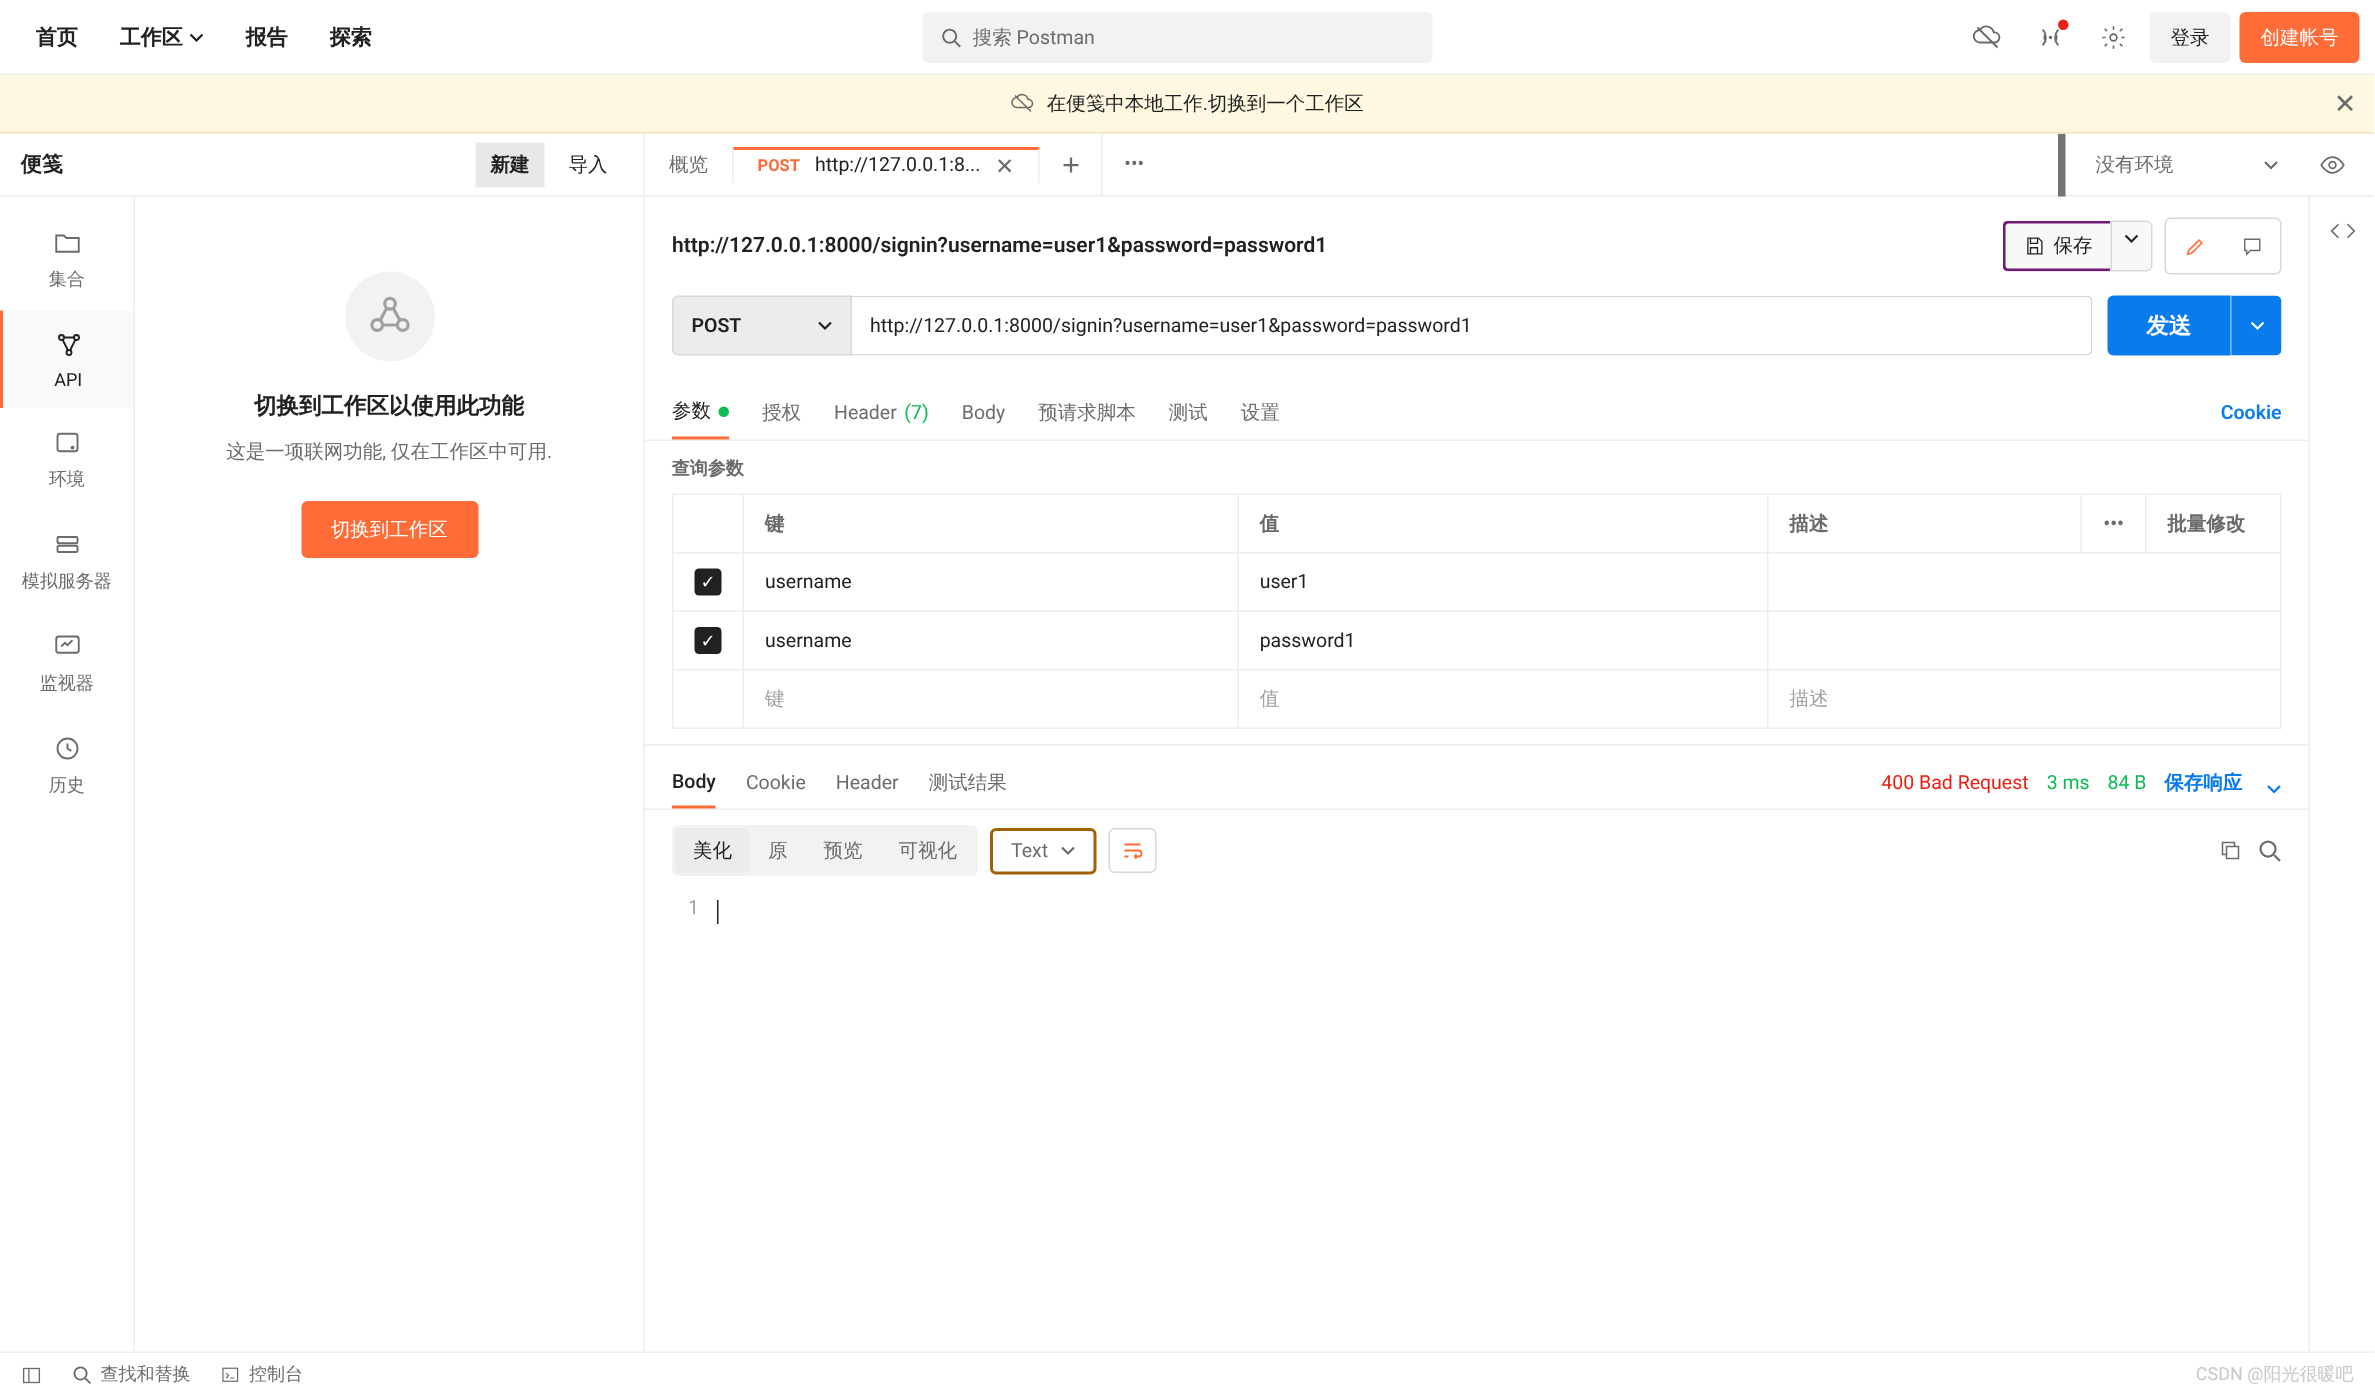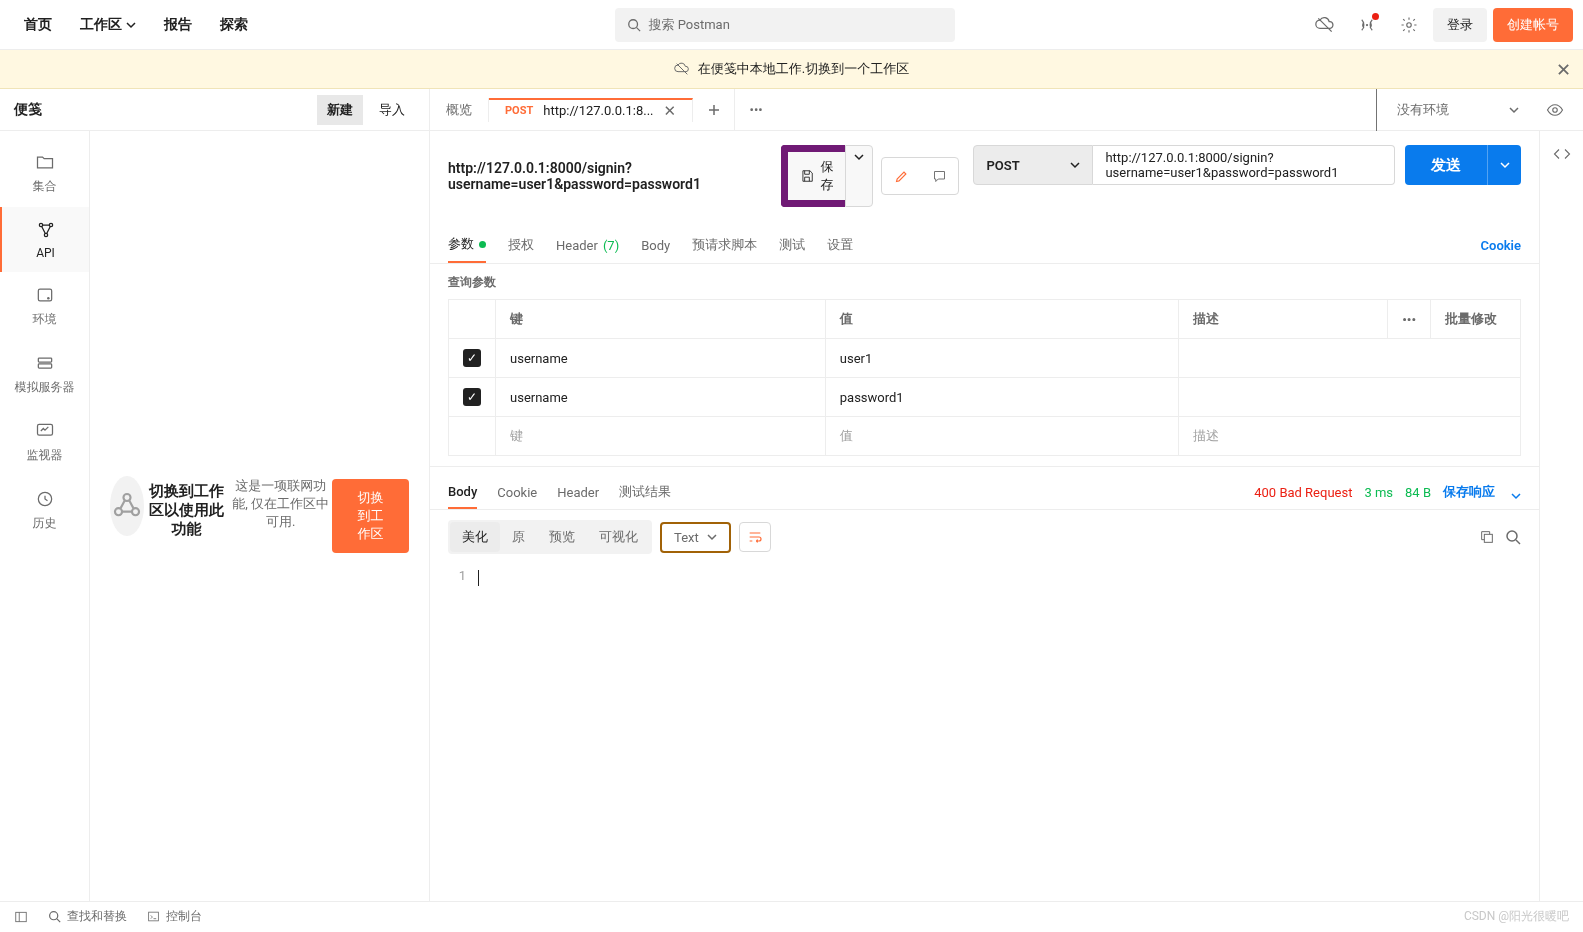"没有环境" .env-select { border-left: 1px solid #737373 -> 5px solid #737373 }
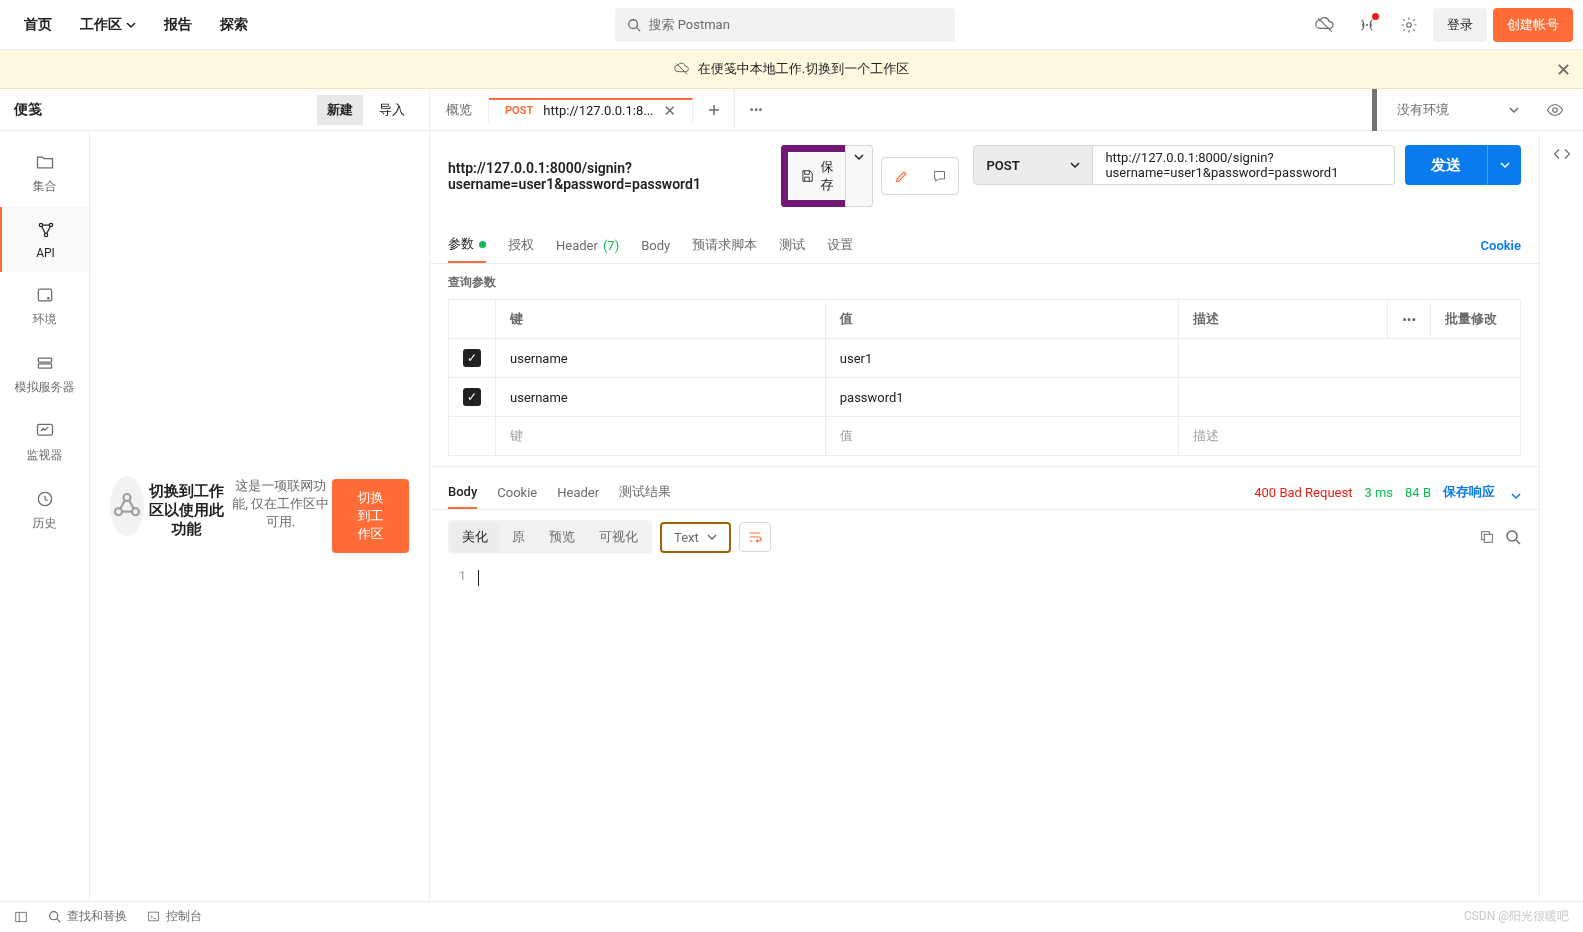"http://127.0.0.1:8000/signin?username=us" .req-area { flex-direction: row -> column }
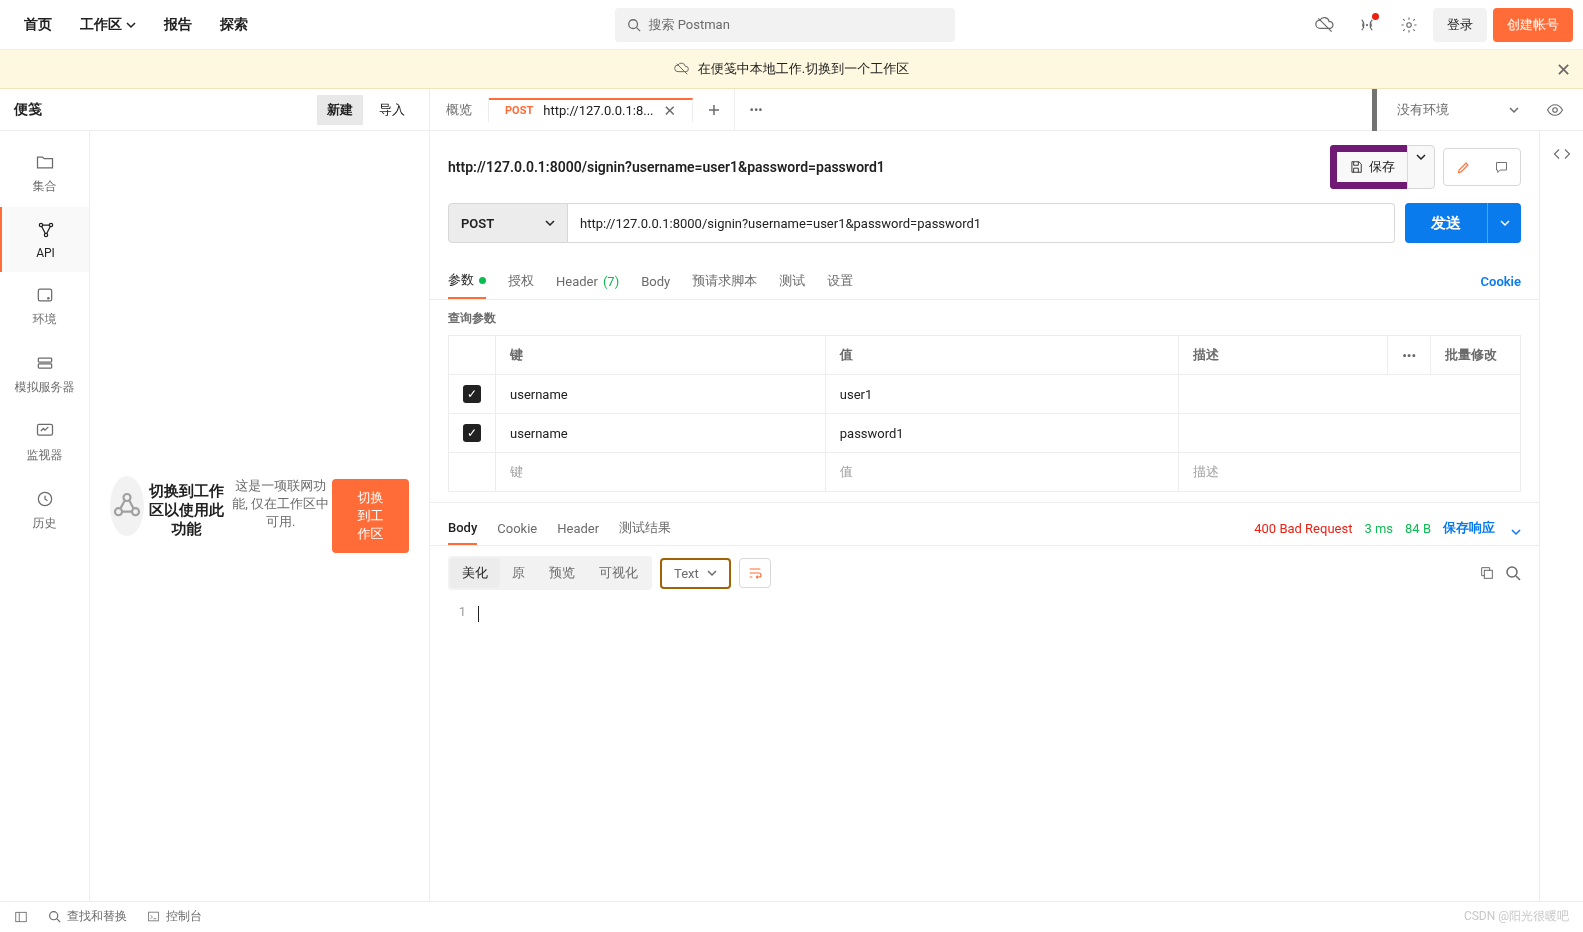"保存" .save-btn { border: 7px solid #701a75 -> 2px solid #701a75 }
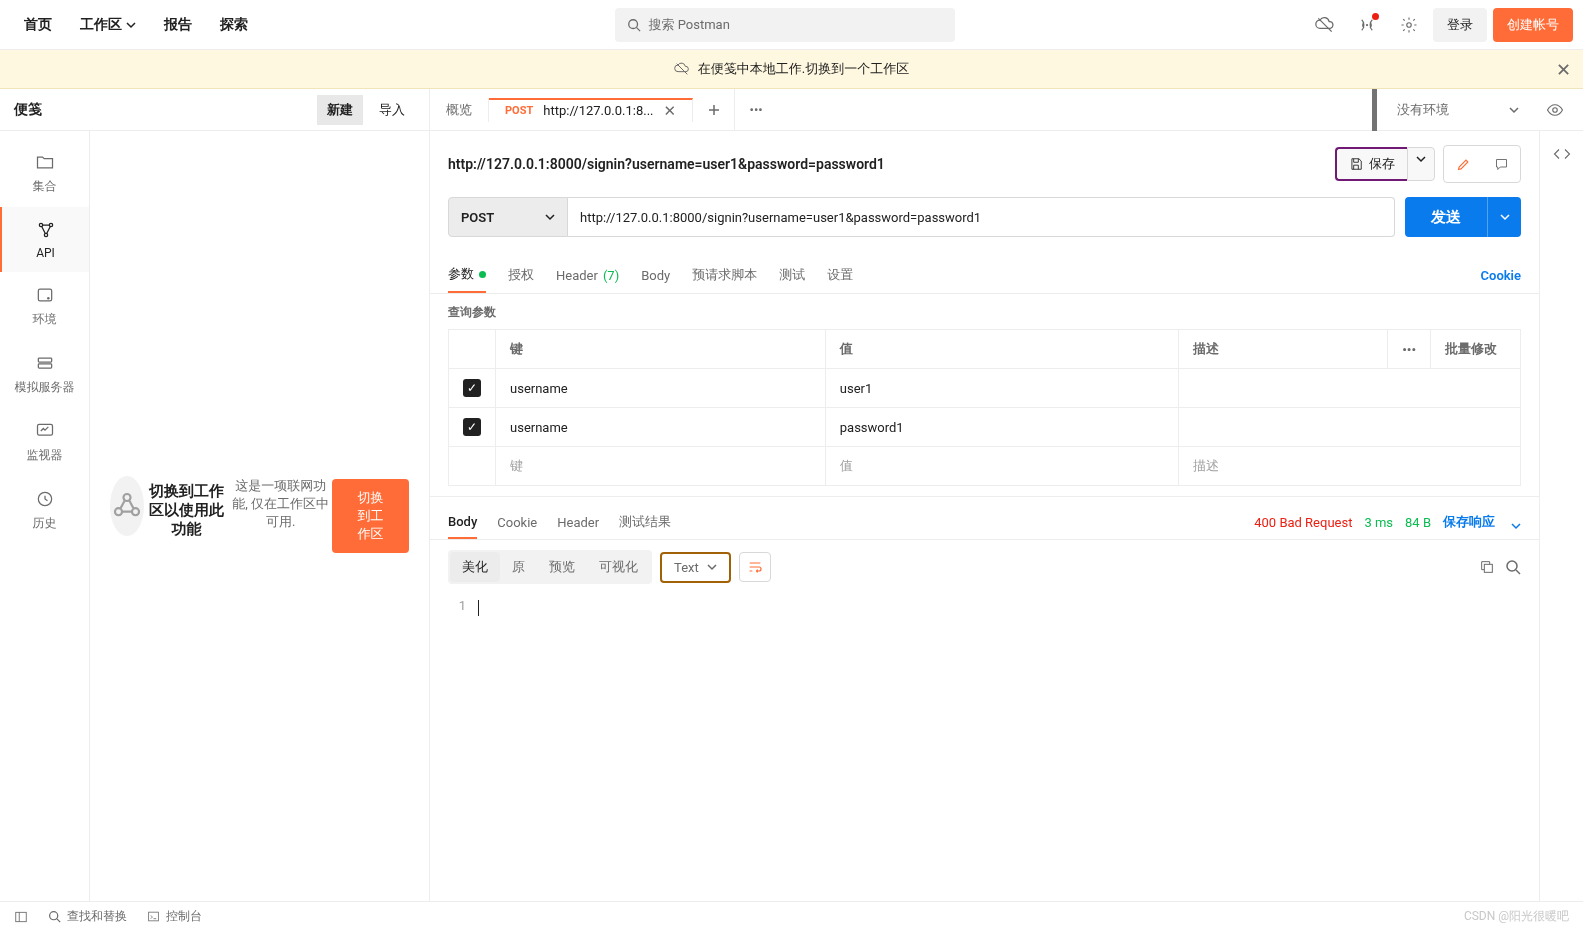"切换到工作区以使用此功能" .side-content { flex-direction: row -> column }
